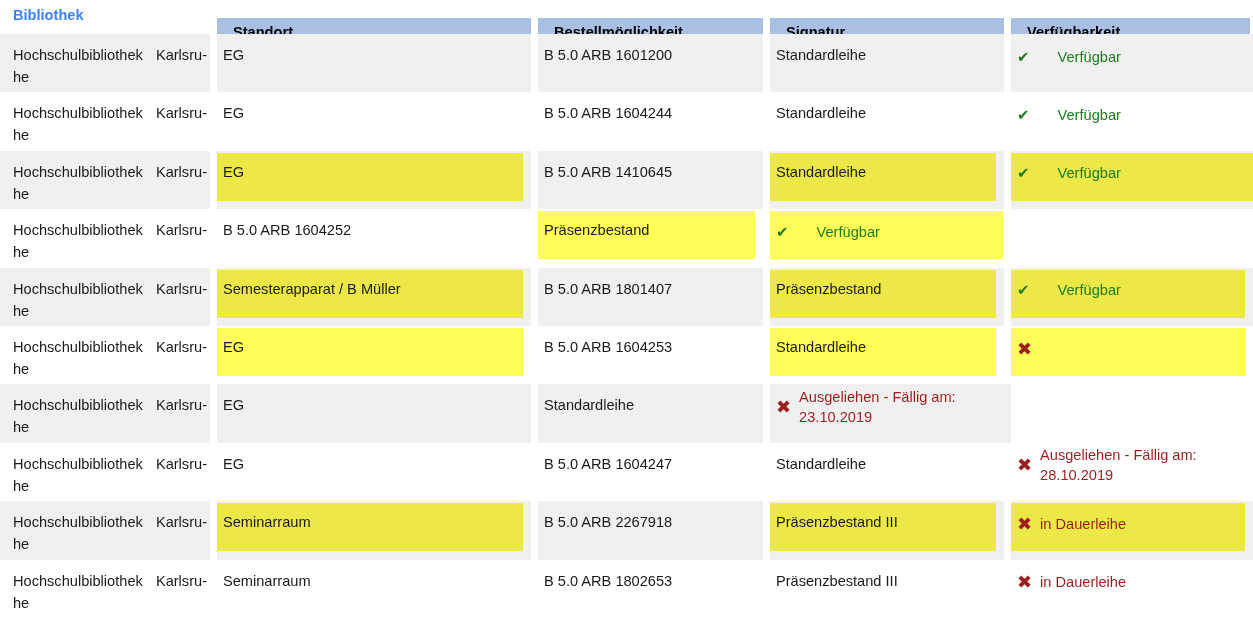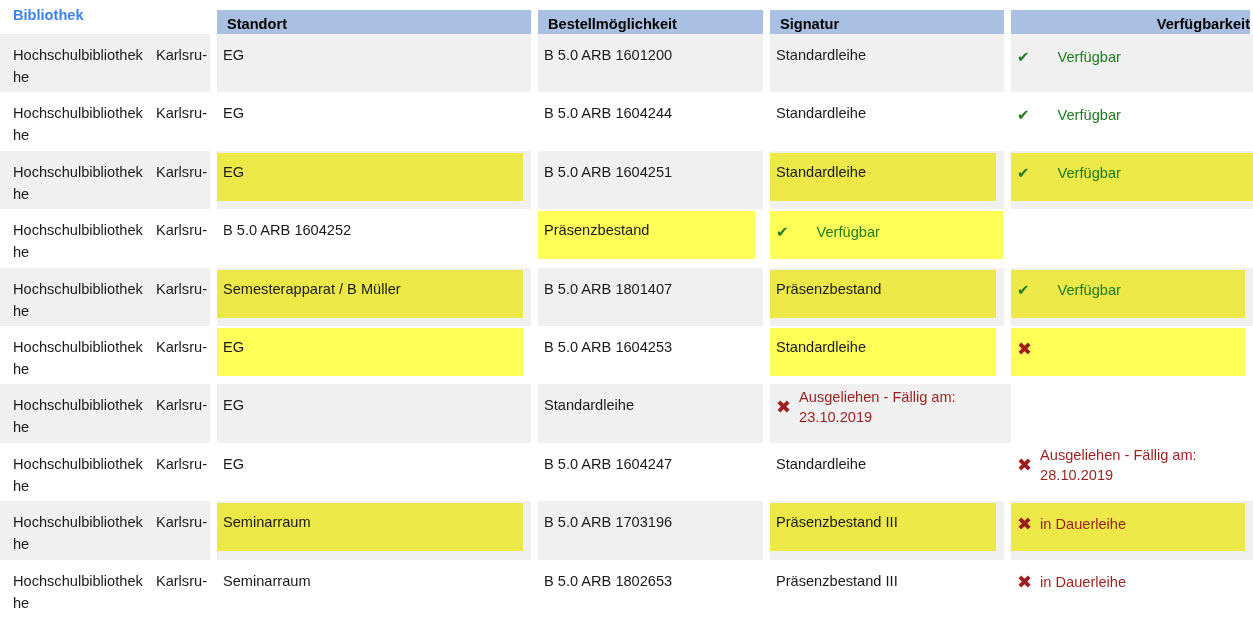"Standort" .hbox { margin-top: 10px -> 18px; padding-left: 10px -> 16px }
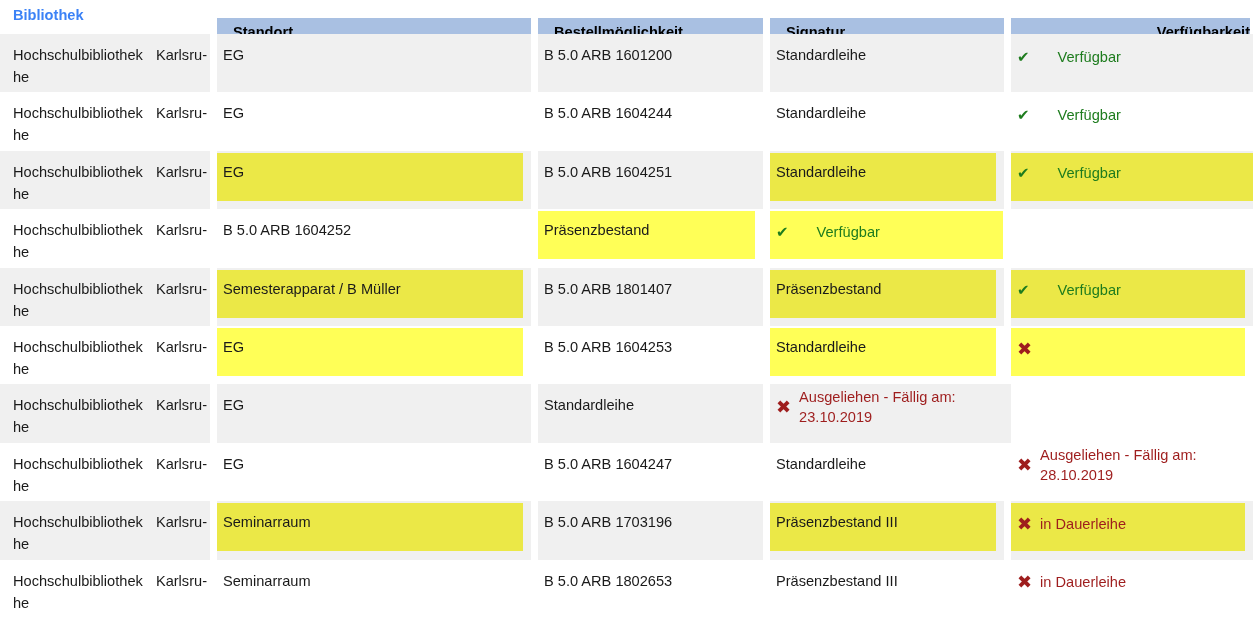"Verfügbarkeit" .hcell.c5 .hbox { text-align: right -> none }
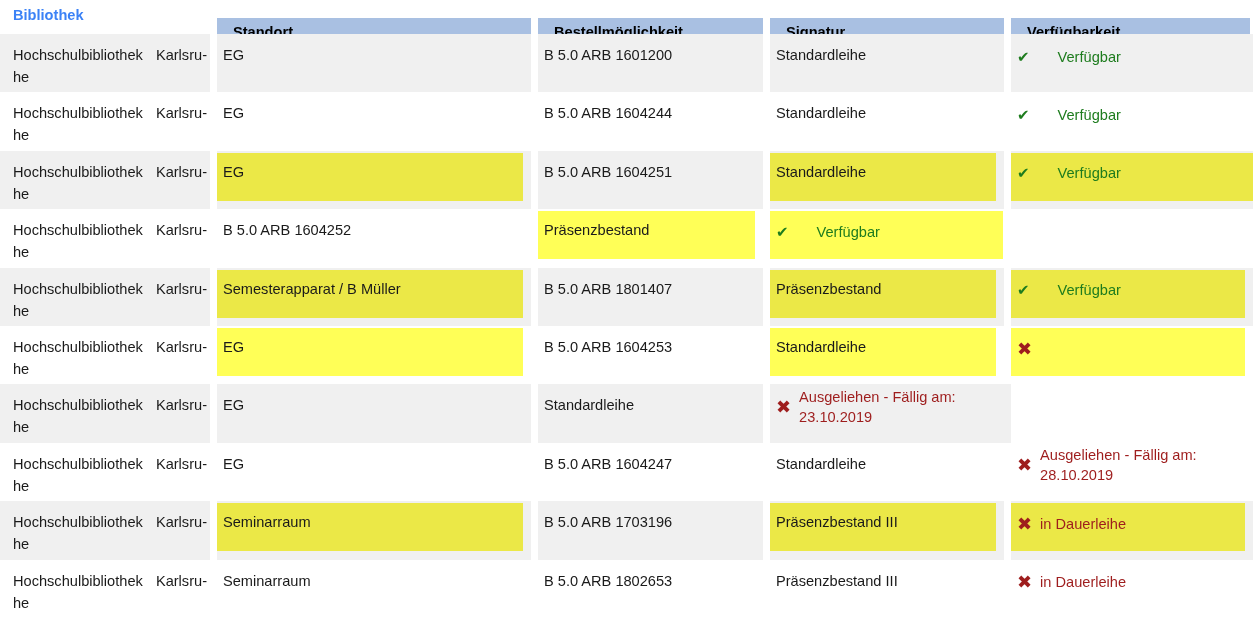"B 5.0 ARB 1604251" span { text: 1604251 -> 1410645 }
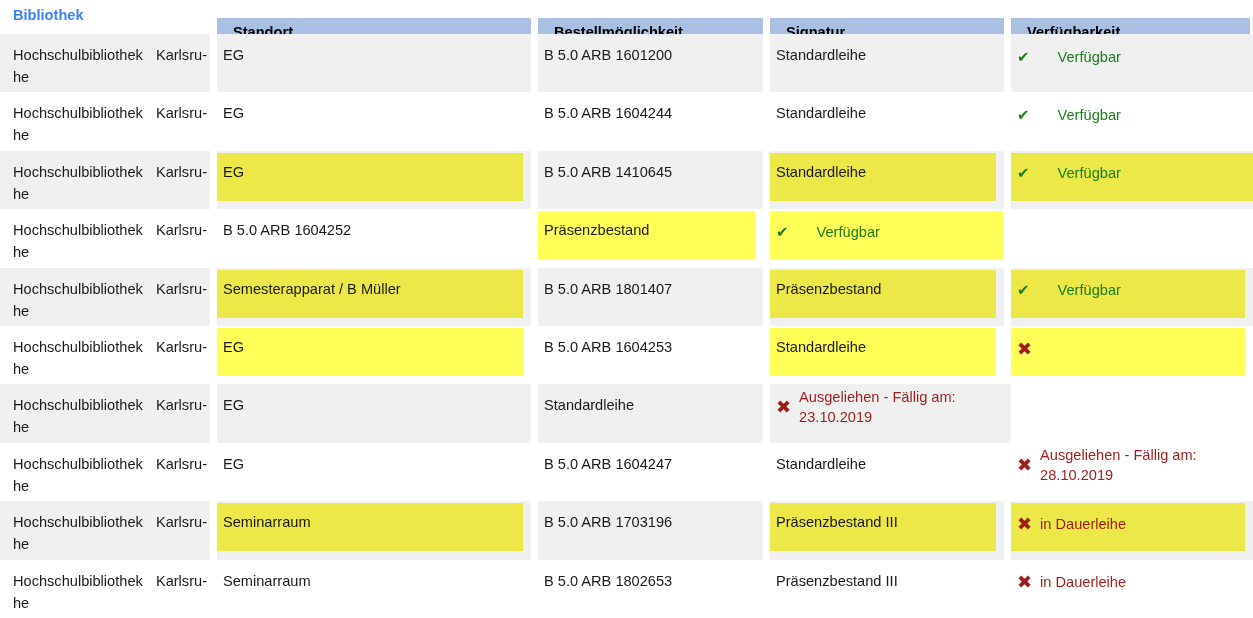"B 5.0 ARB 1703196" span { text: 1703196 -> 2267918 }
